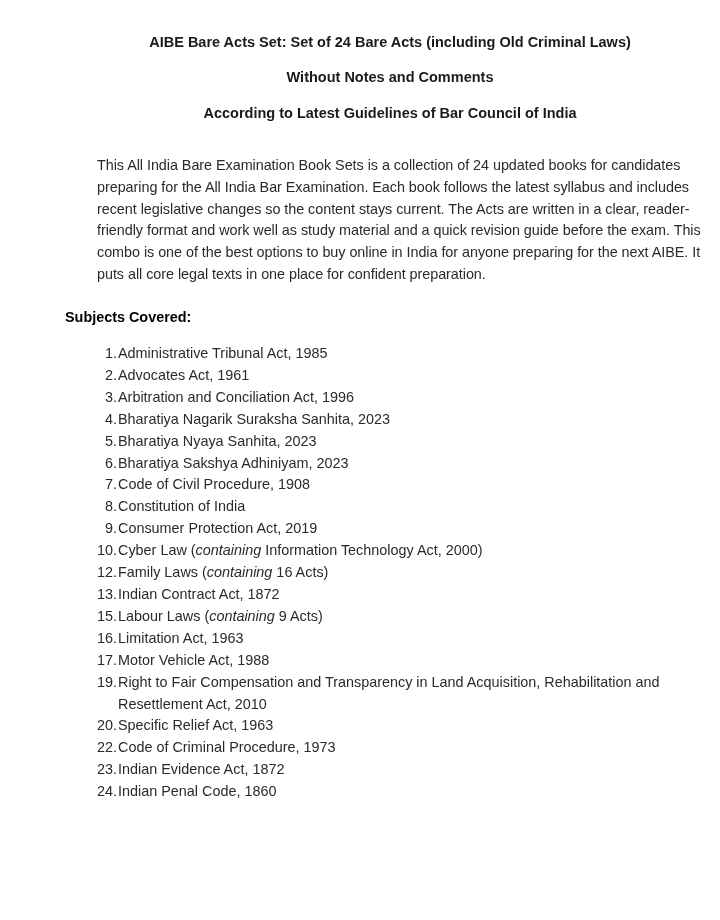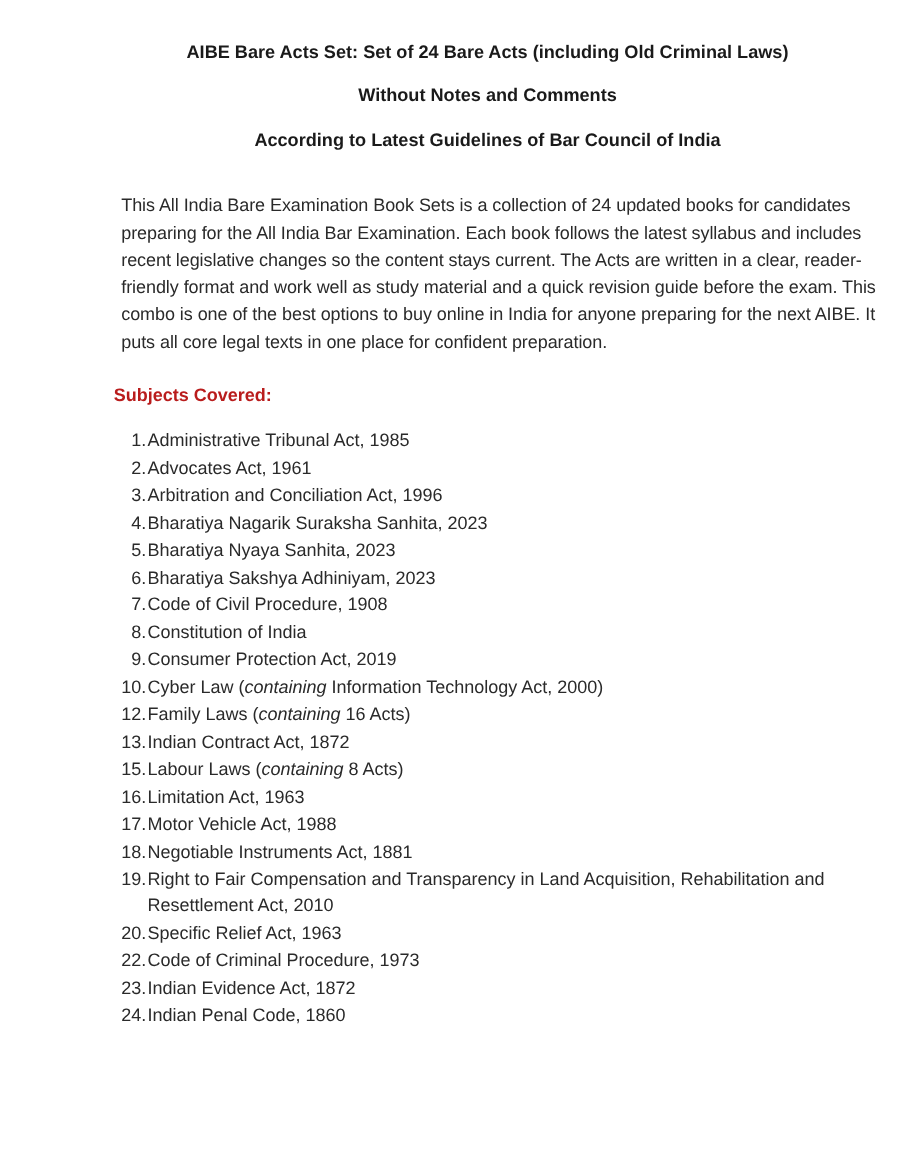"Subjects Covered:" .subjects-heading { color: #b91c1c -> #000000; left: 91px -> 65px }
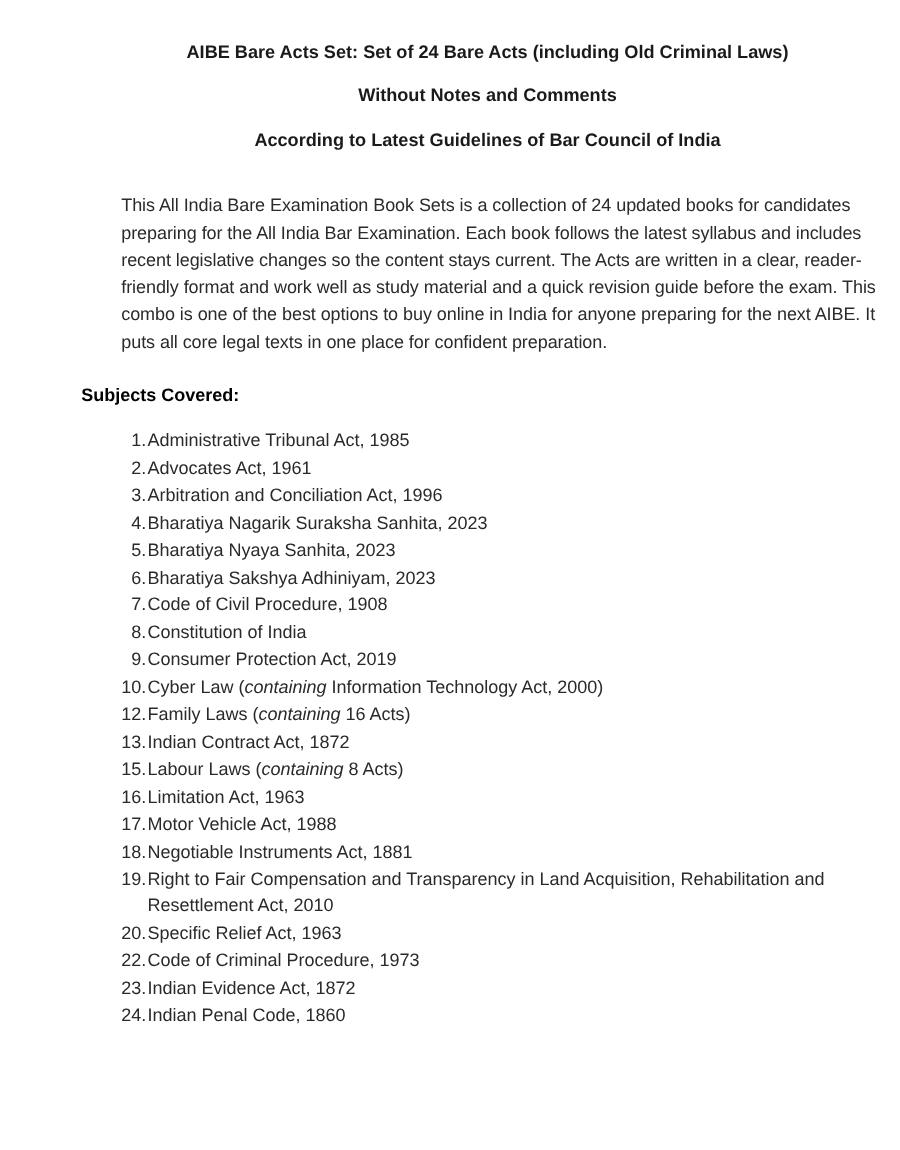"8 Acts)" span { text: 8 -> 9 }
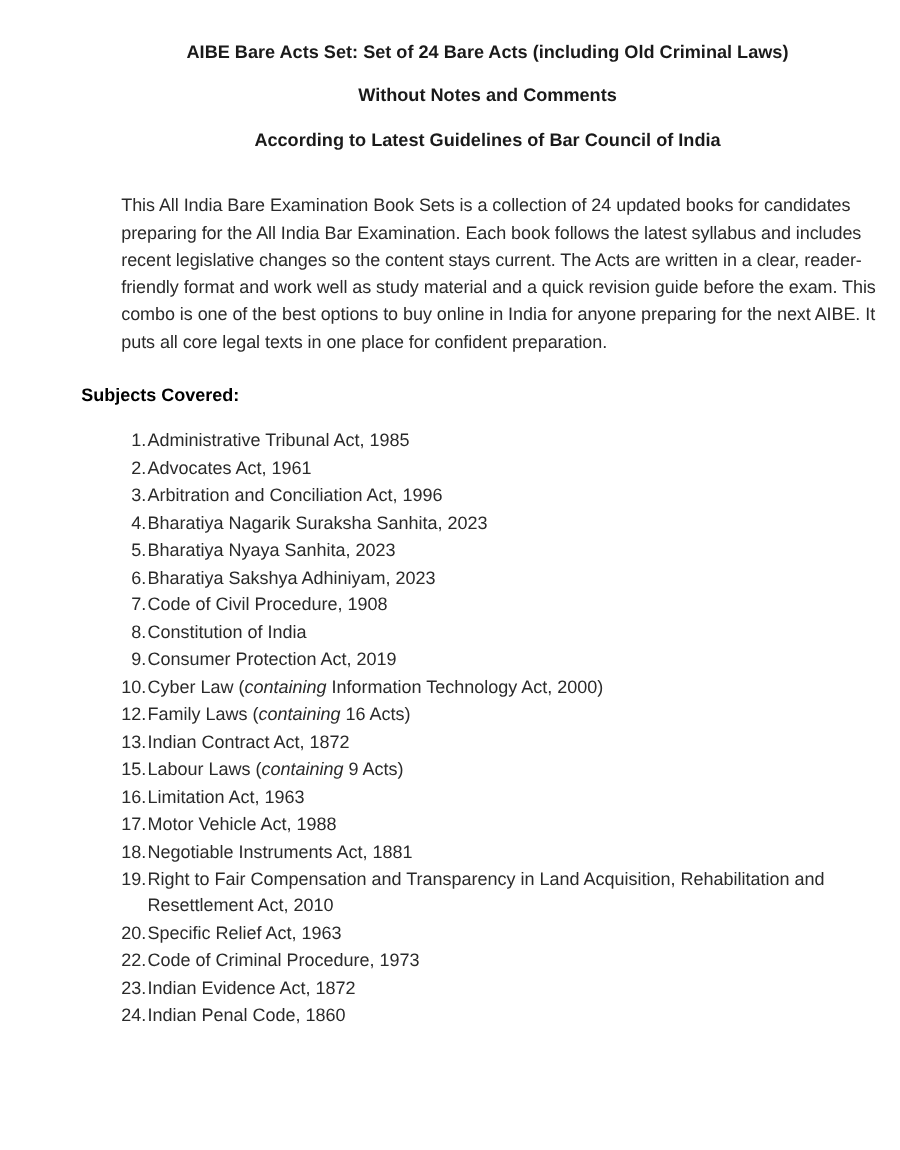"18." li { html: <li> <span>18.</span> <span><span>Negotiable Instruments Act, 1881</span></span> </li> -> none }
